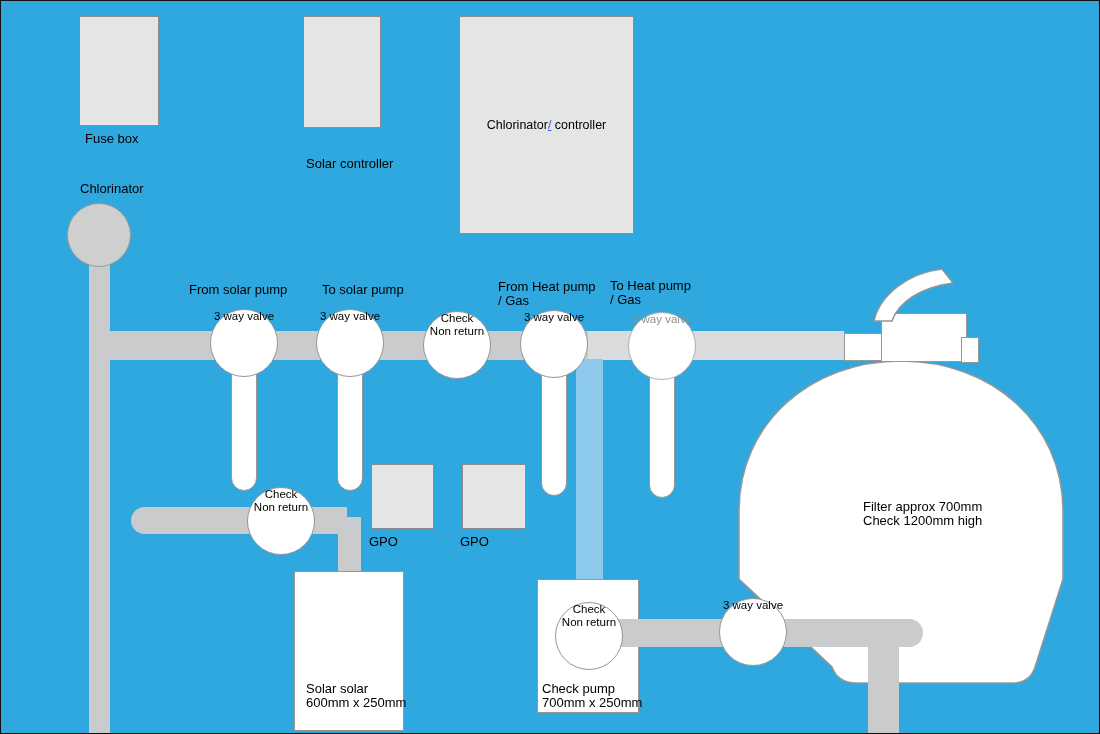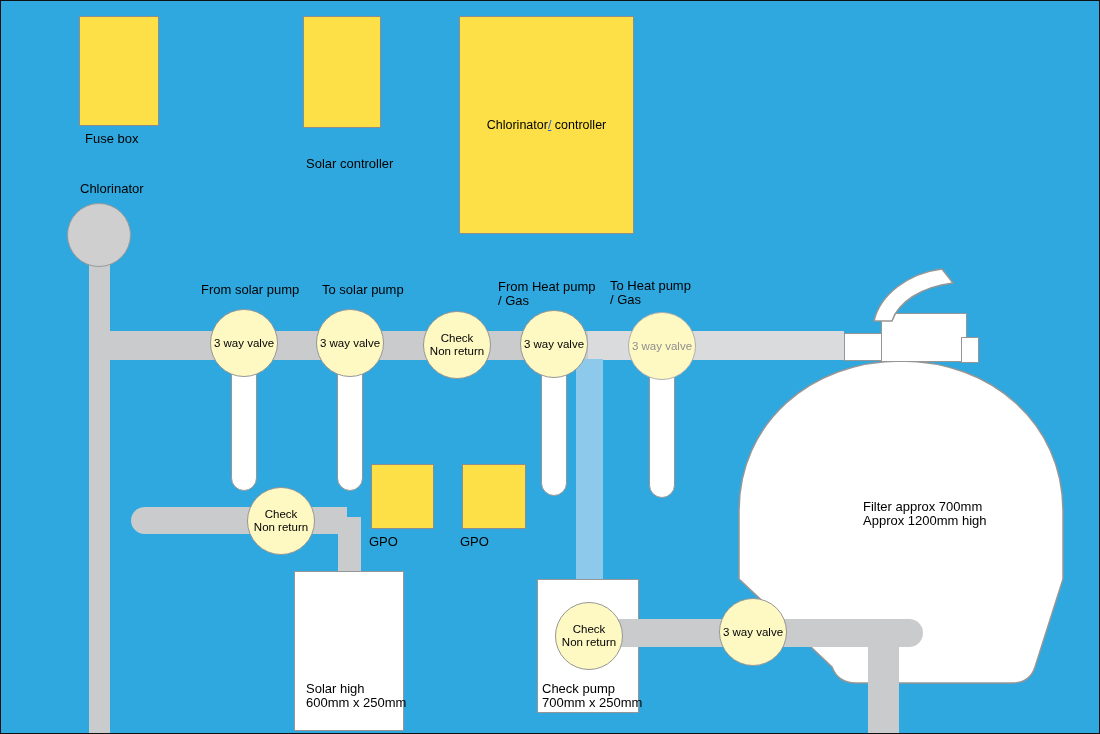"Chlorinator/ controller" .box { background: #fde047 -> #e5e5e5 }
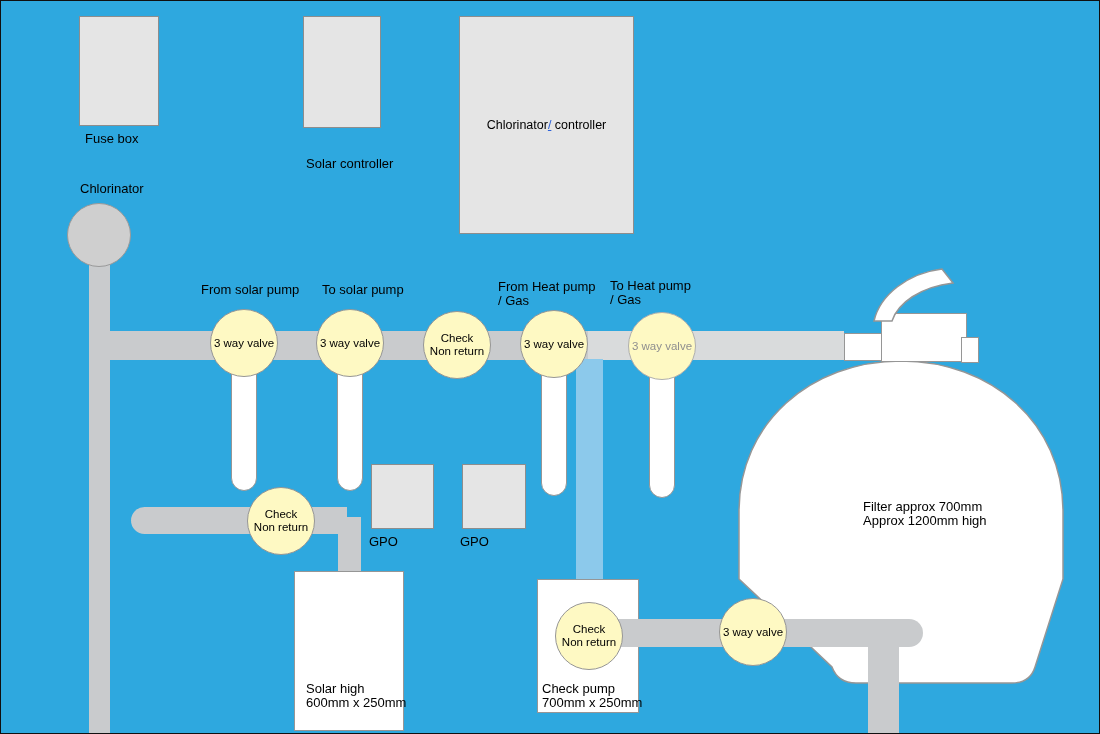"From solar pump" div.abs { left: 200px -> 188px }
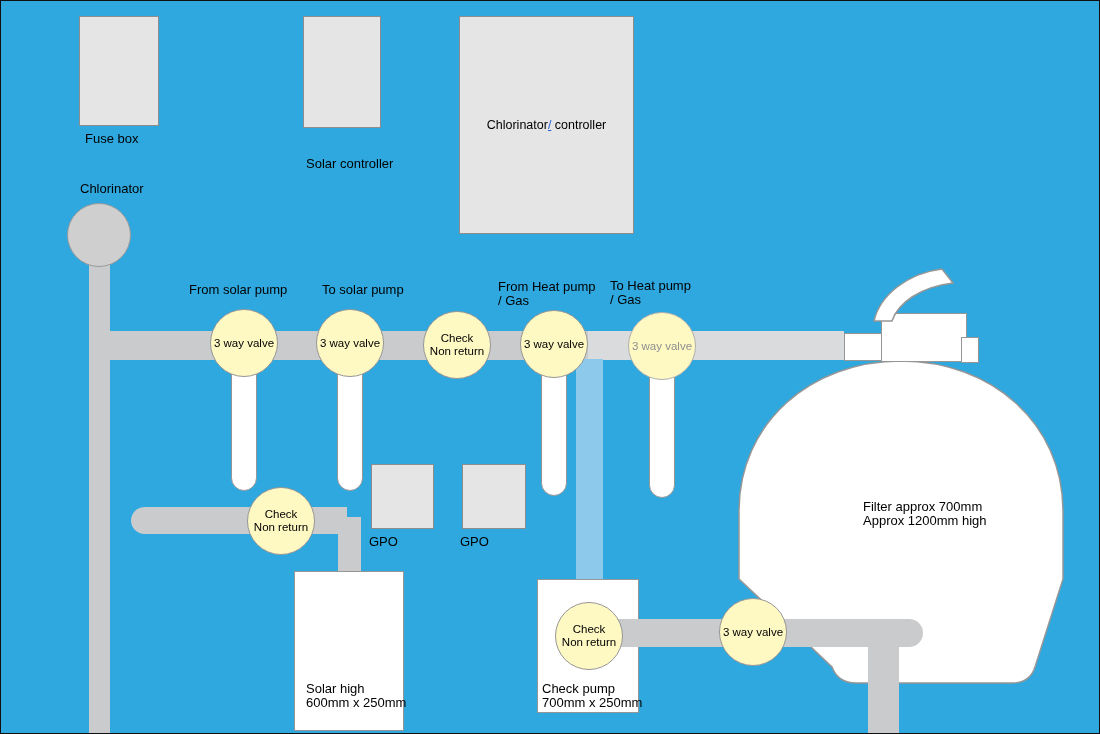"3 way valve" .valve { align-items: center -> flex-start; background: #fef9c3 -> #ffffff }
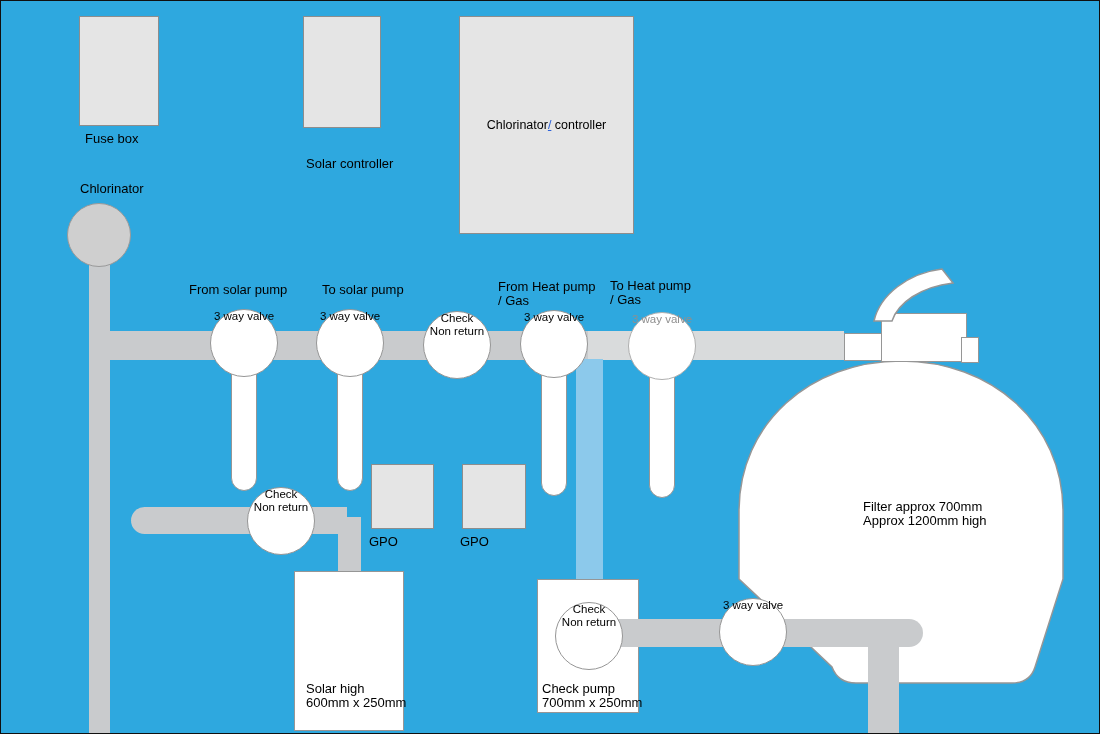"Approx 1200mm high" span.line { text: Approx -> Check }
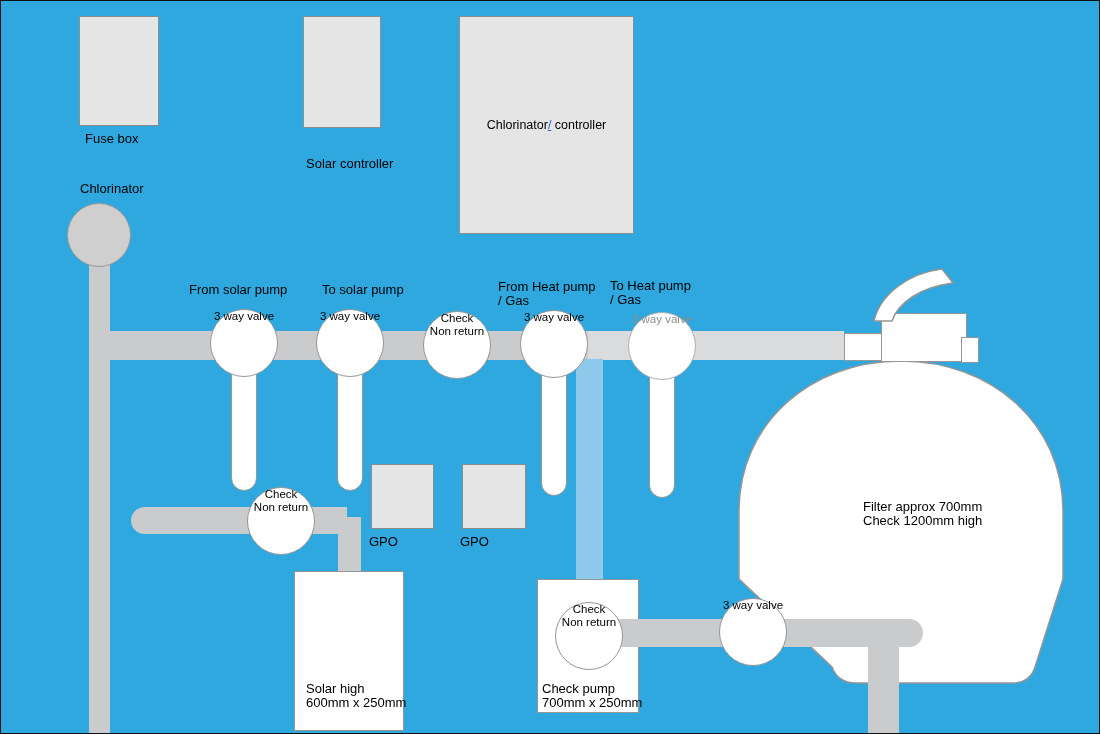"Solar high" span.line { text: high -> solar }
